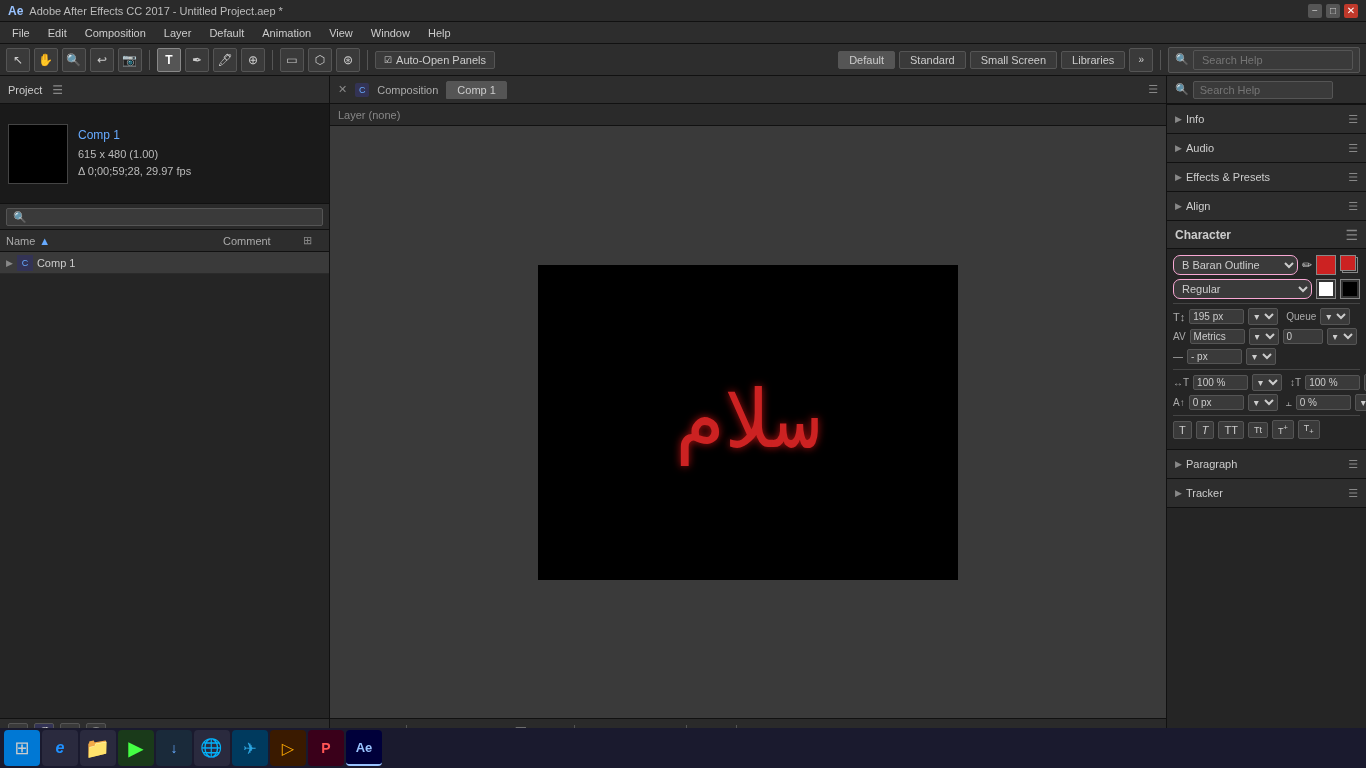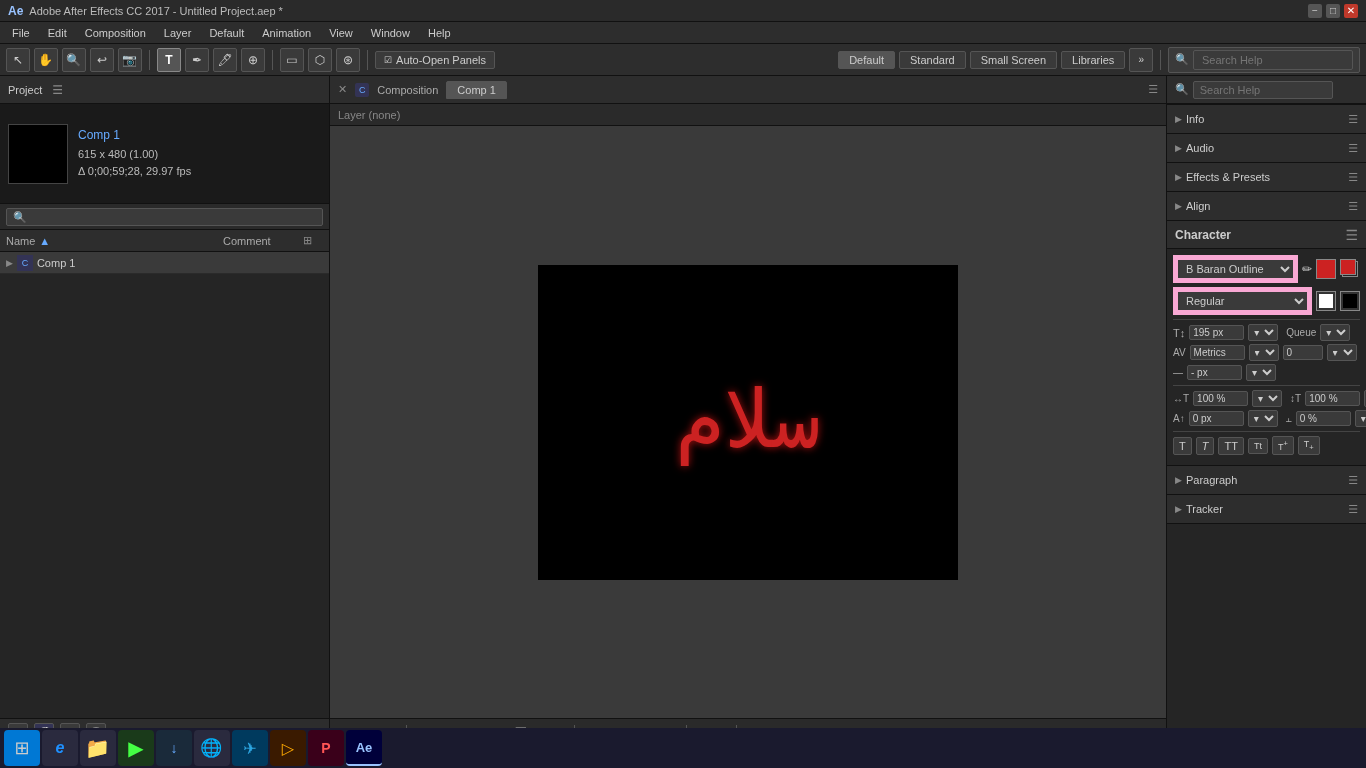"B Baran Outline" .char-select { border: 5px solid #f9a8d4 -> 1px solid #f9a8d4; border-radius: 0 -> 7px }
